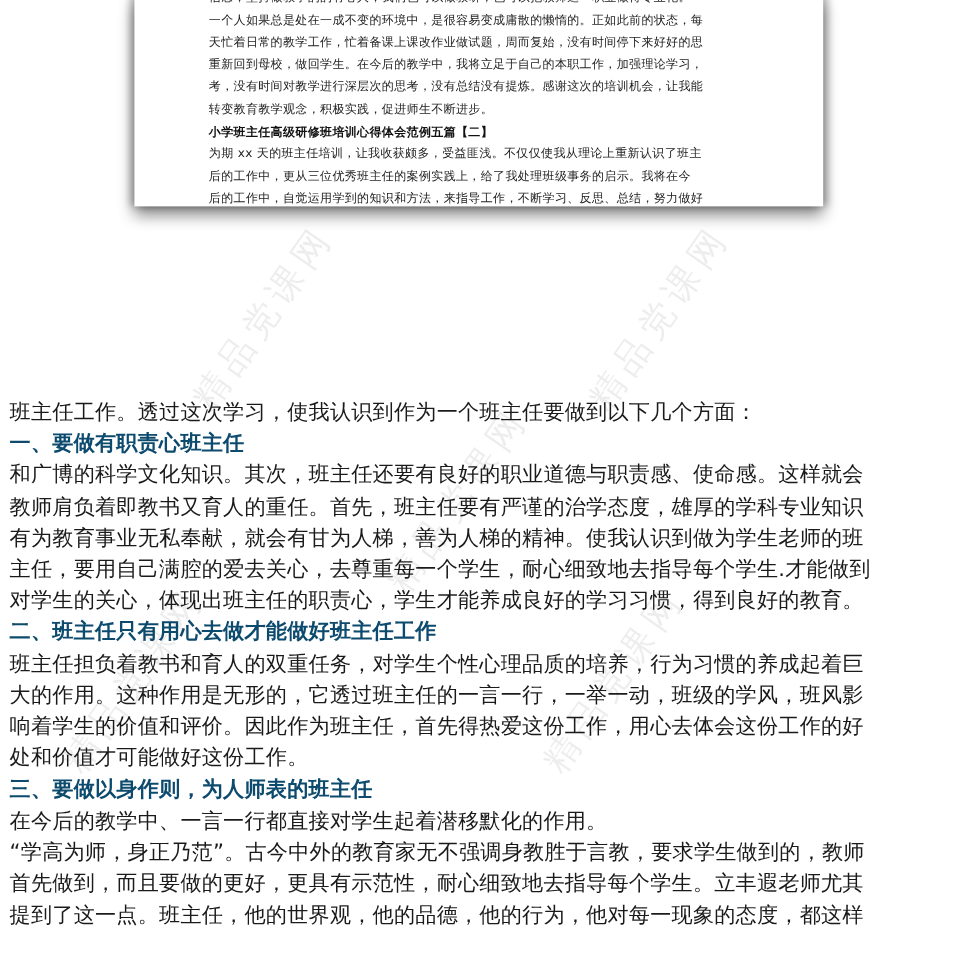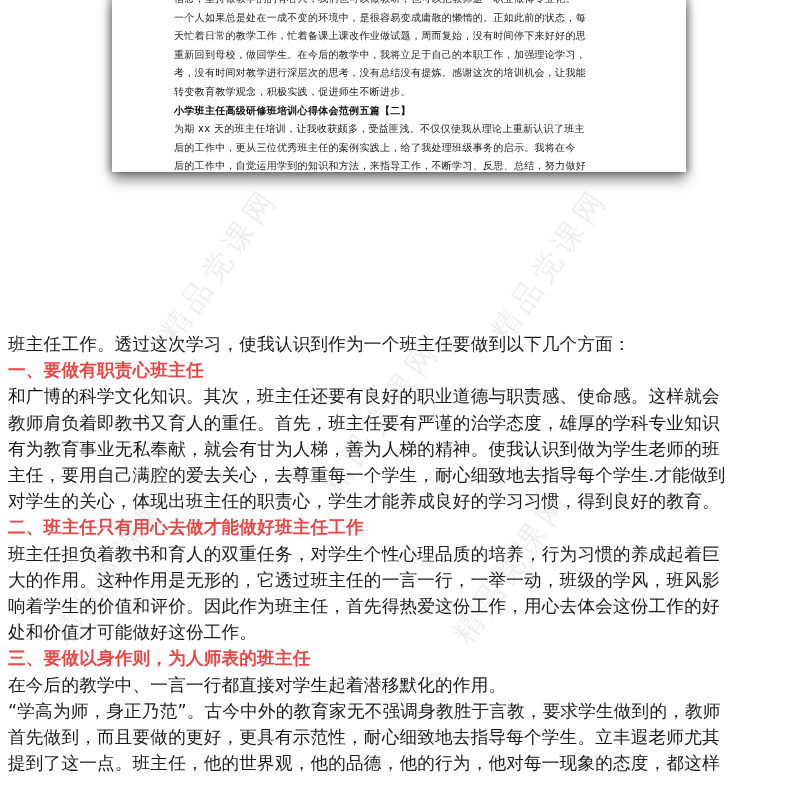"一、要做有职责心班主任" .body-text .section-heading { color: #ef4444 -> #0c4a6e }
